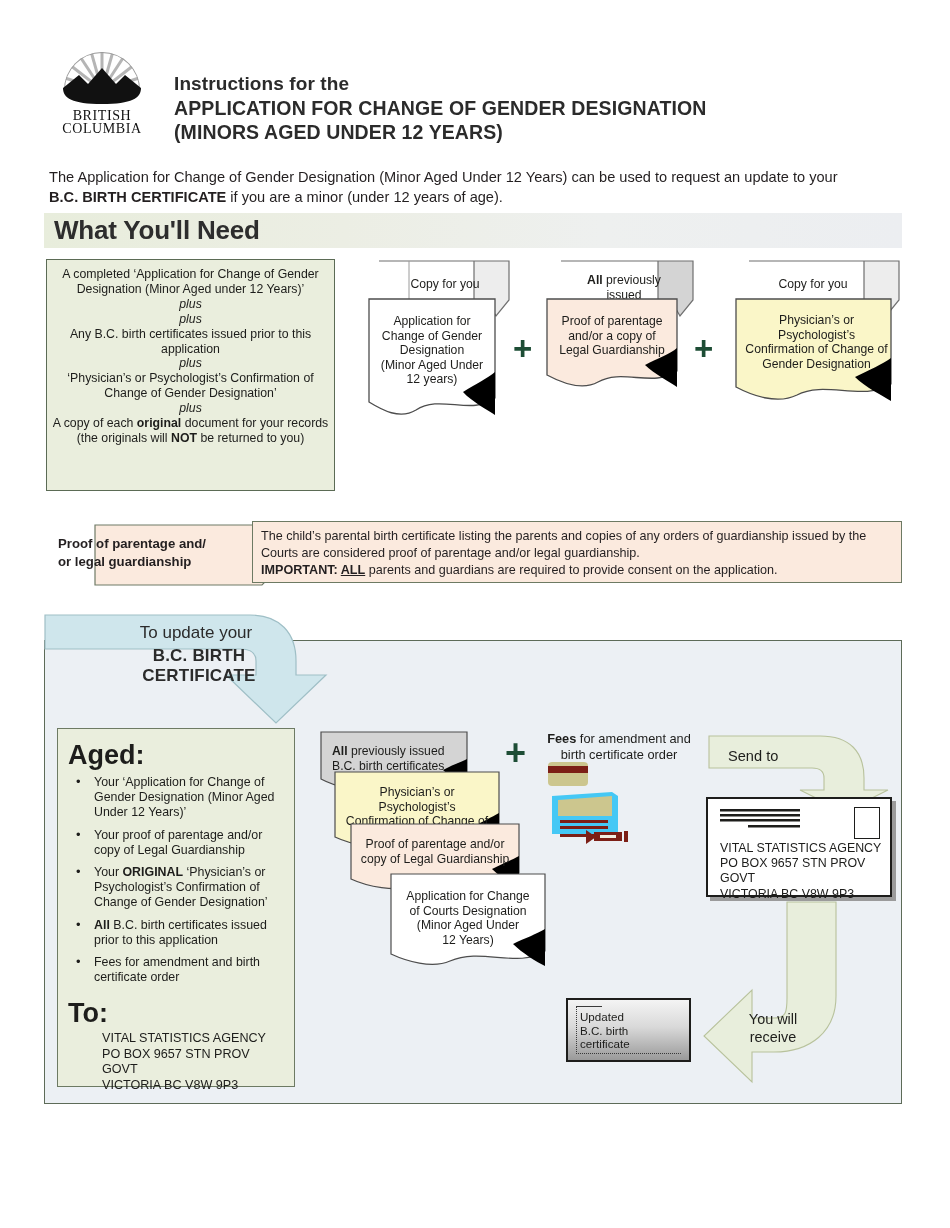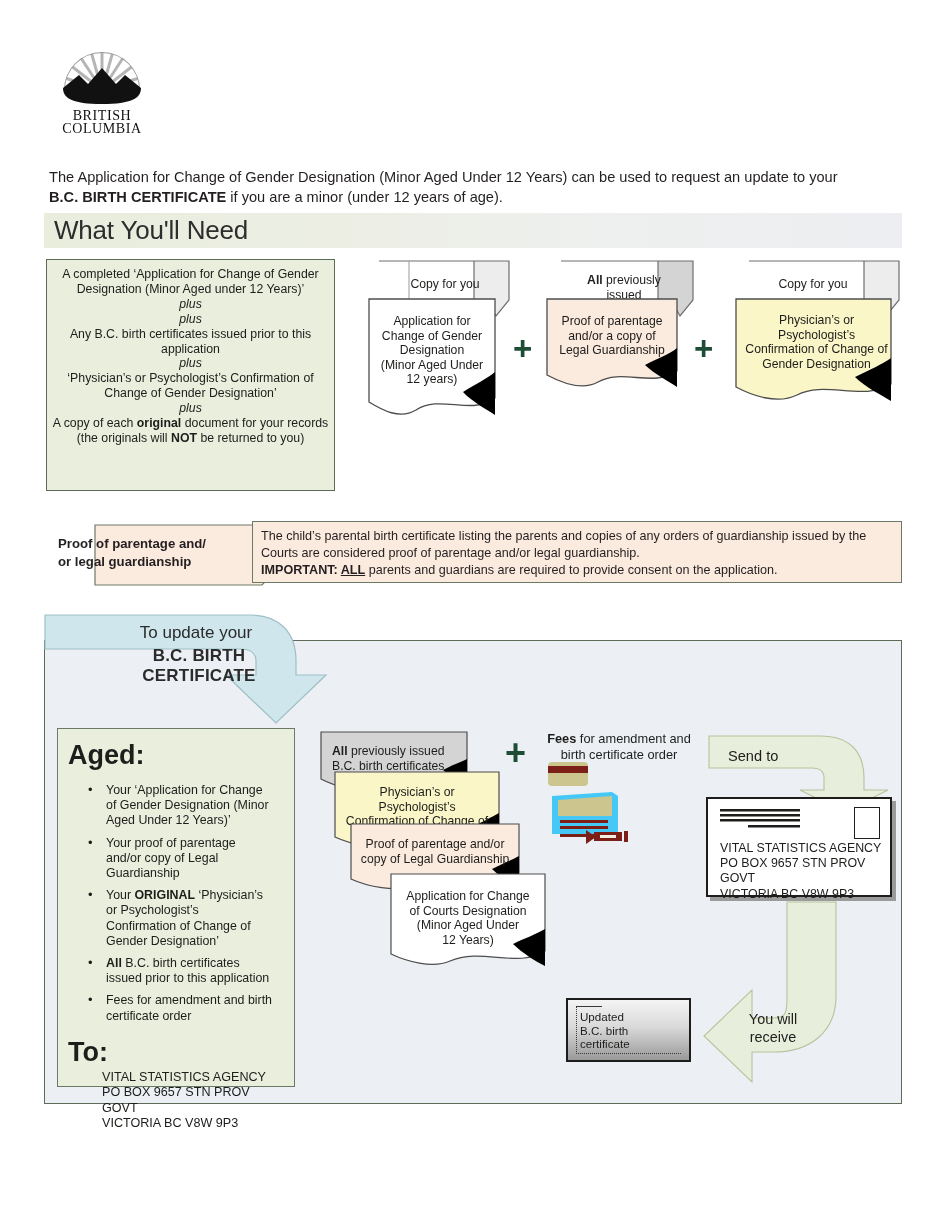"Instructions for the" div.title-block { html: none -> <div> <div>Instructions for the</div> <div>APPLICATION FOR CHANGE OF GENDER DESIGNATION</div> <div>(MINORS AGED UNDER 12 YEARS)</div> </div> }
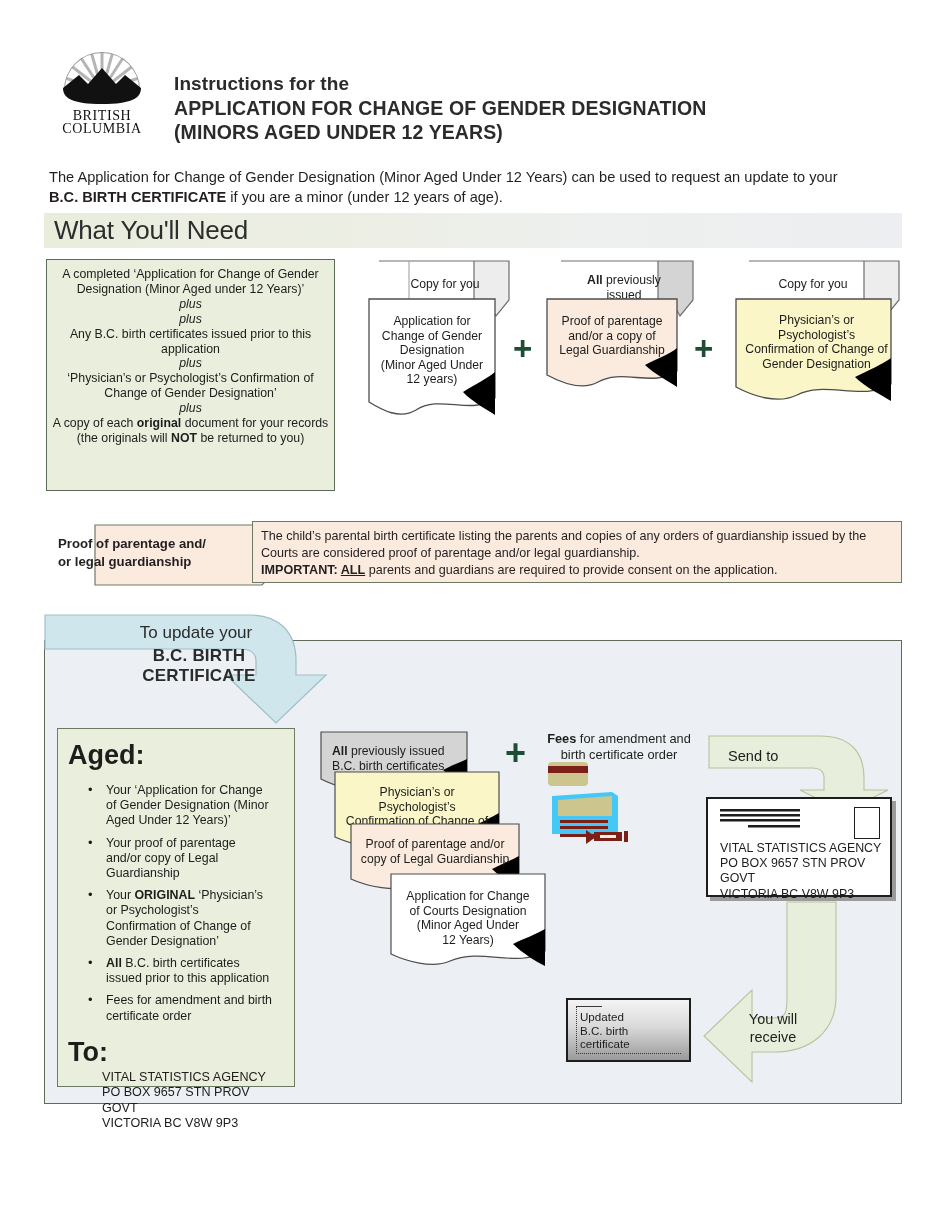"What You'll Need" .section-bar span { font-weight: normal -> bold }
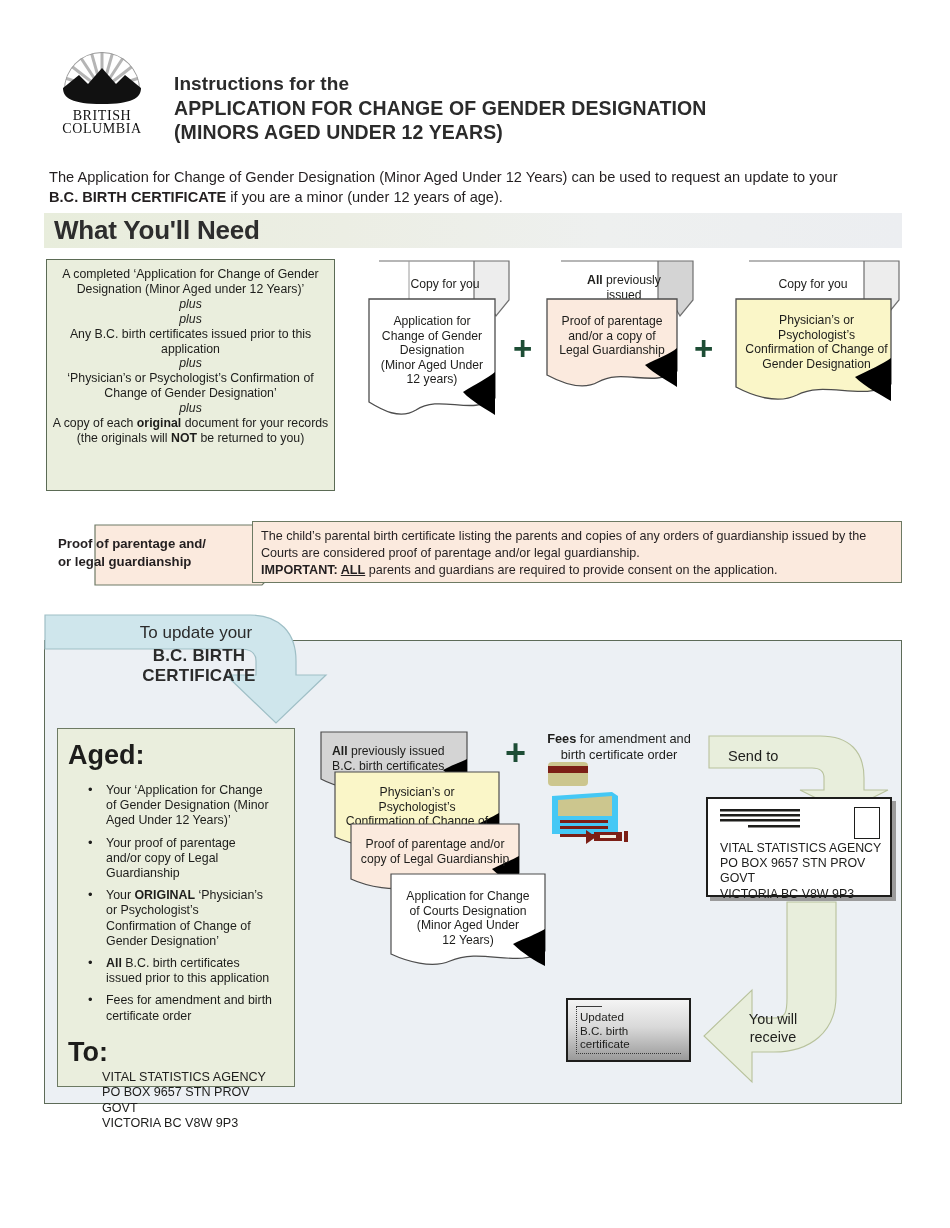"Your ‘Application for Change of" .send-box ul { margin: 12px -> 0 }
